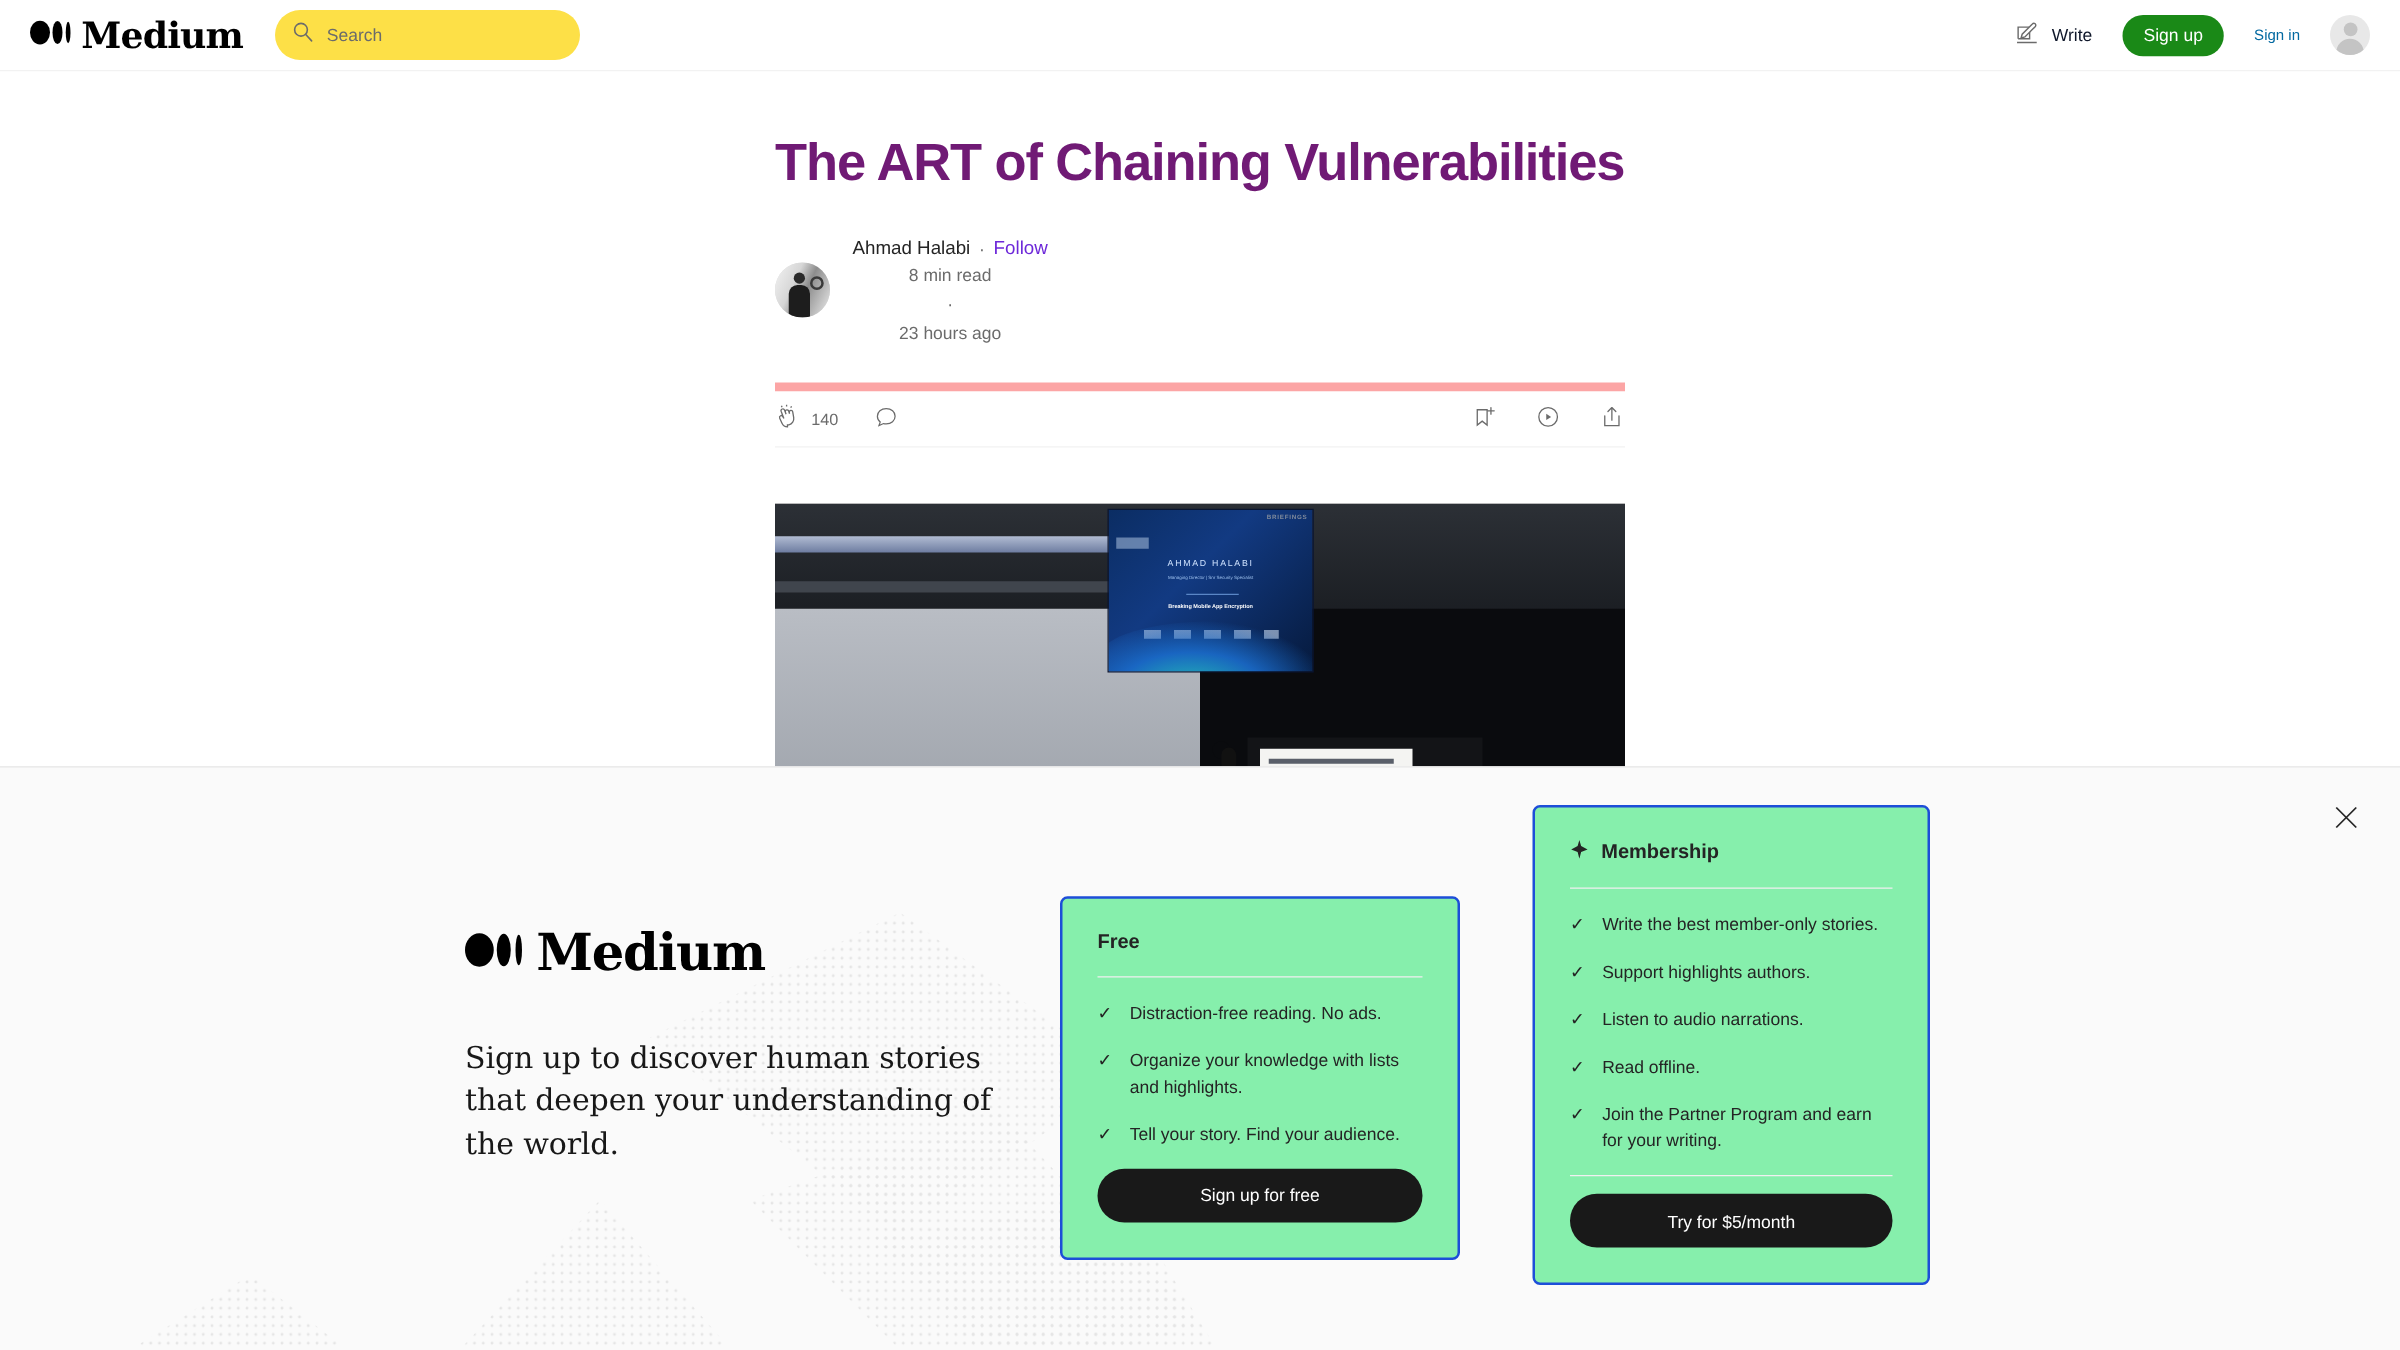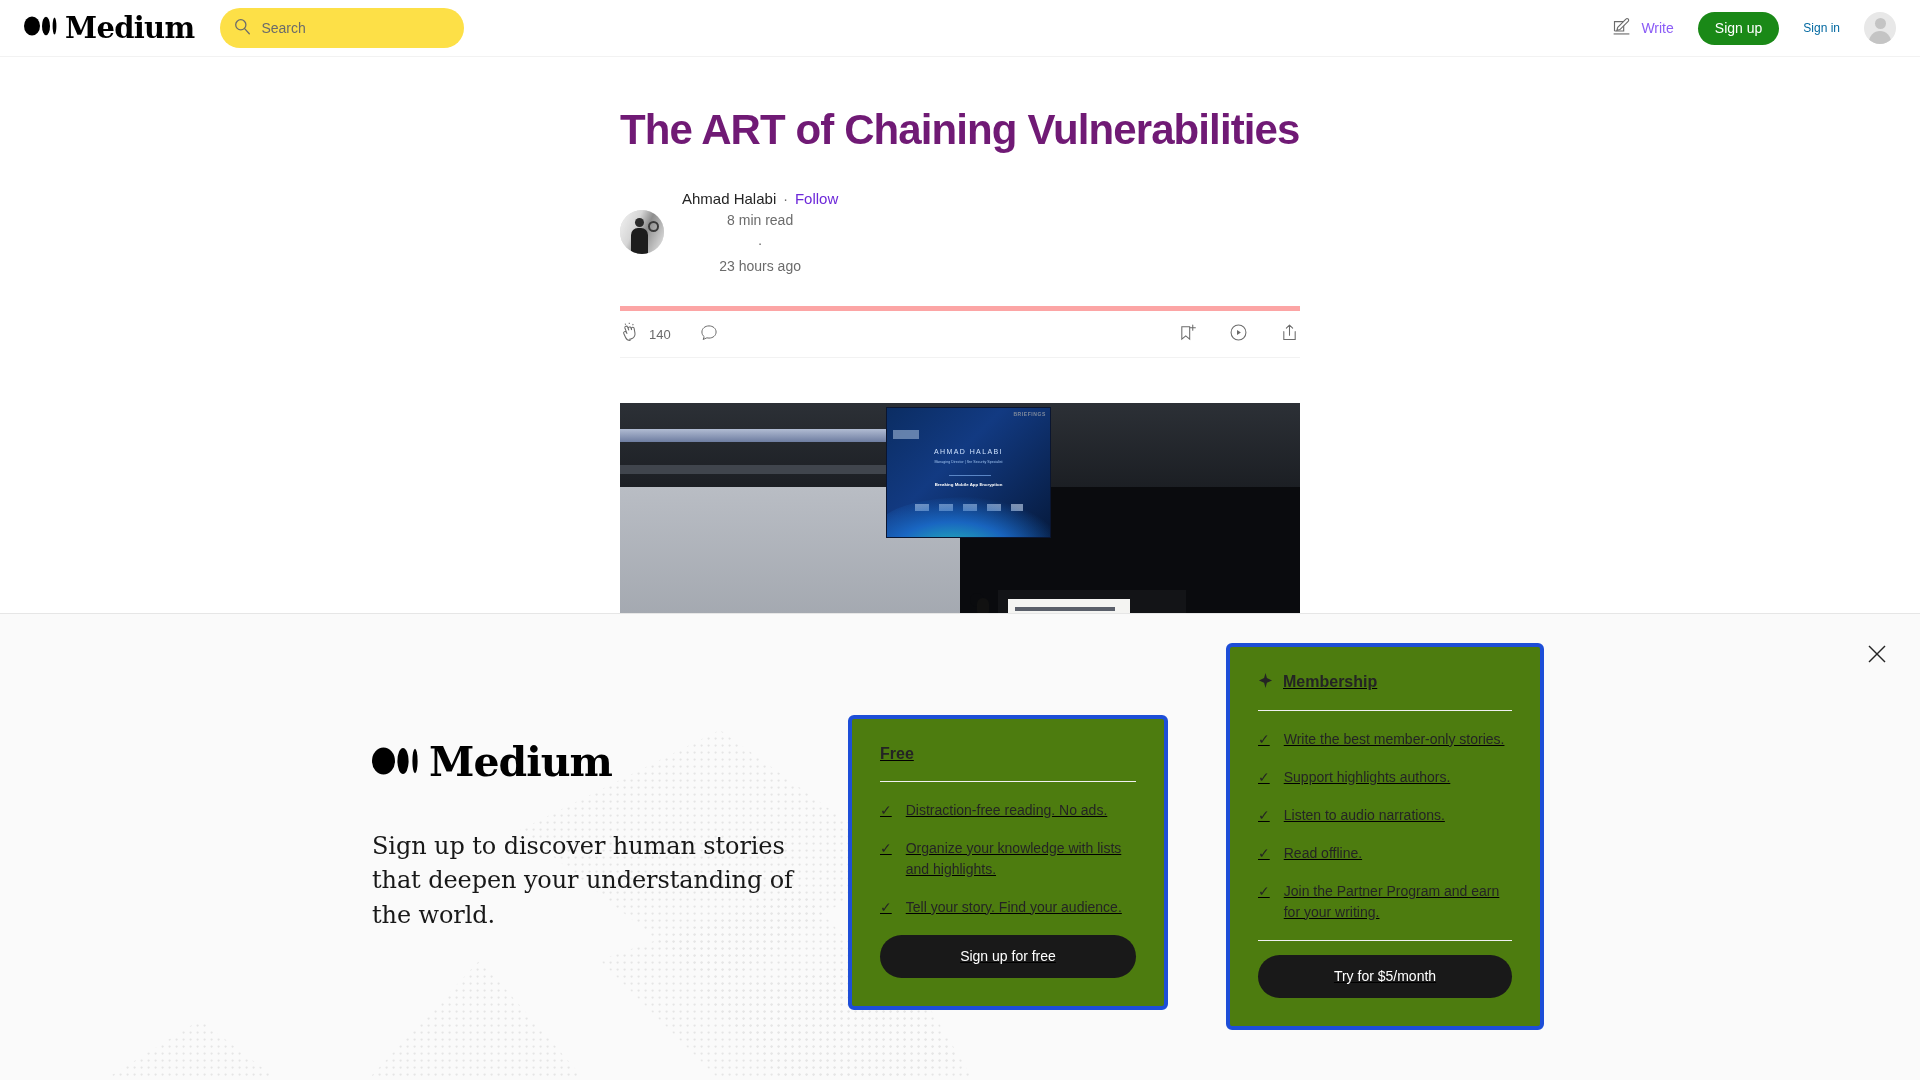"Write" .write-btn { color: #8b5cf6 -> #0f172a }
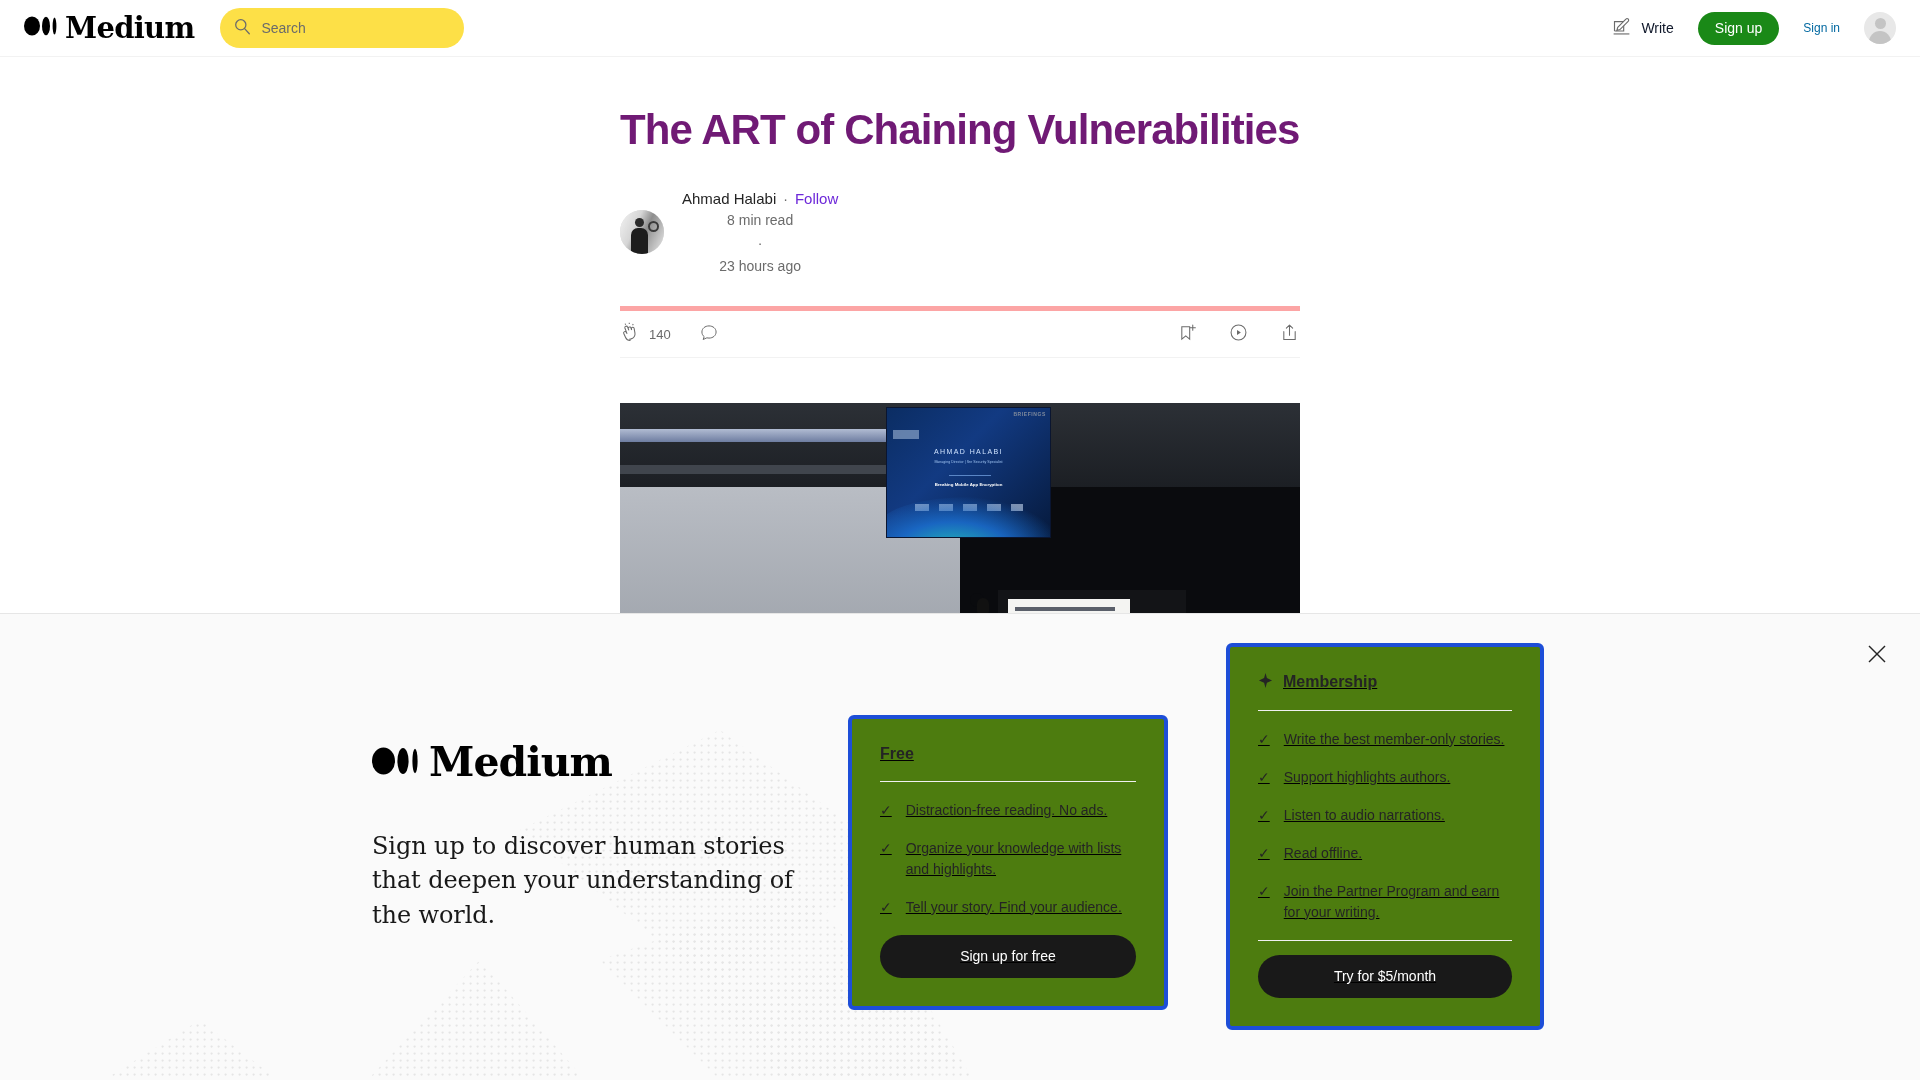"140" .toolbar { border-top: 5px solid #fca5a5 -> 7px solid #fca5a5 }
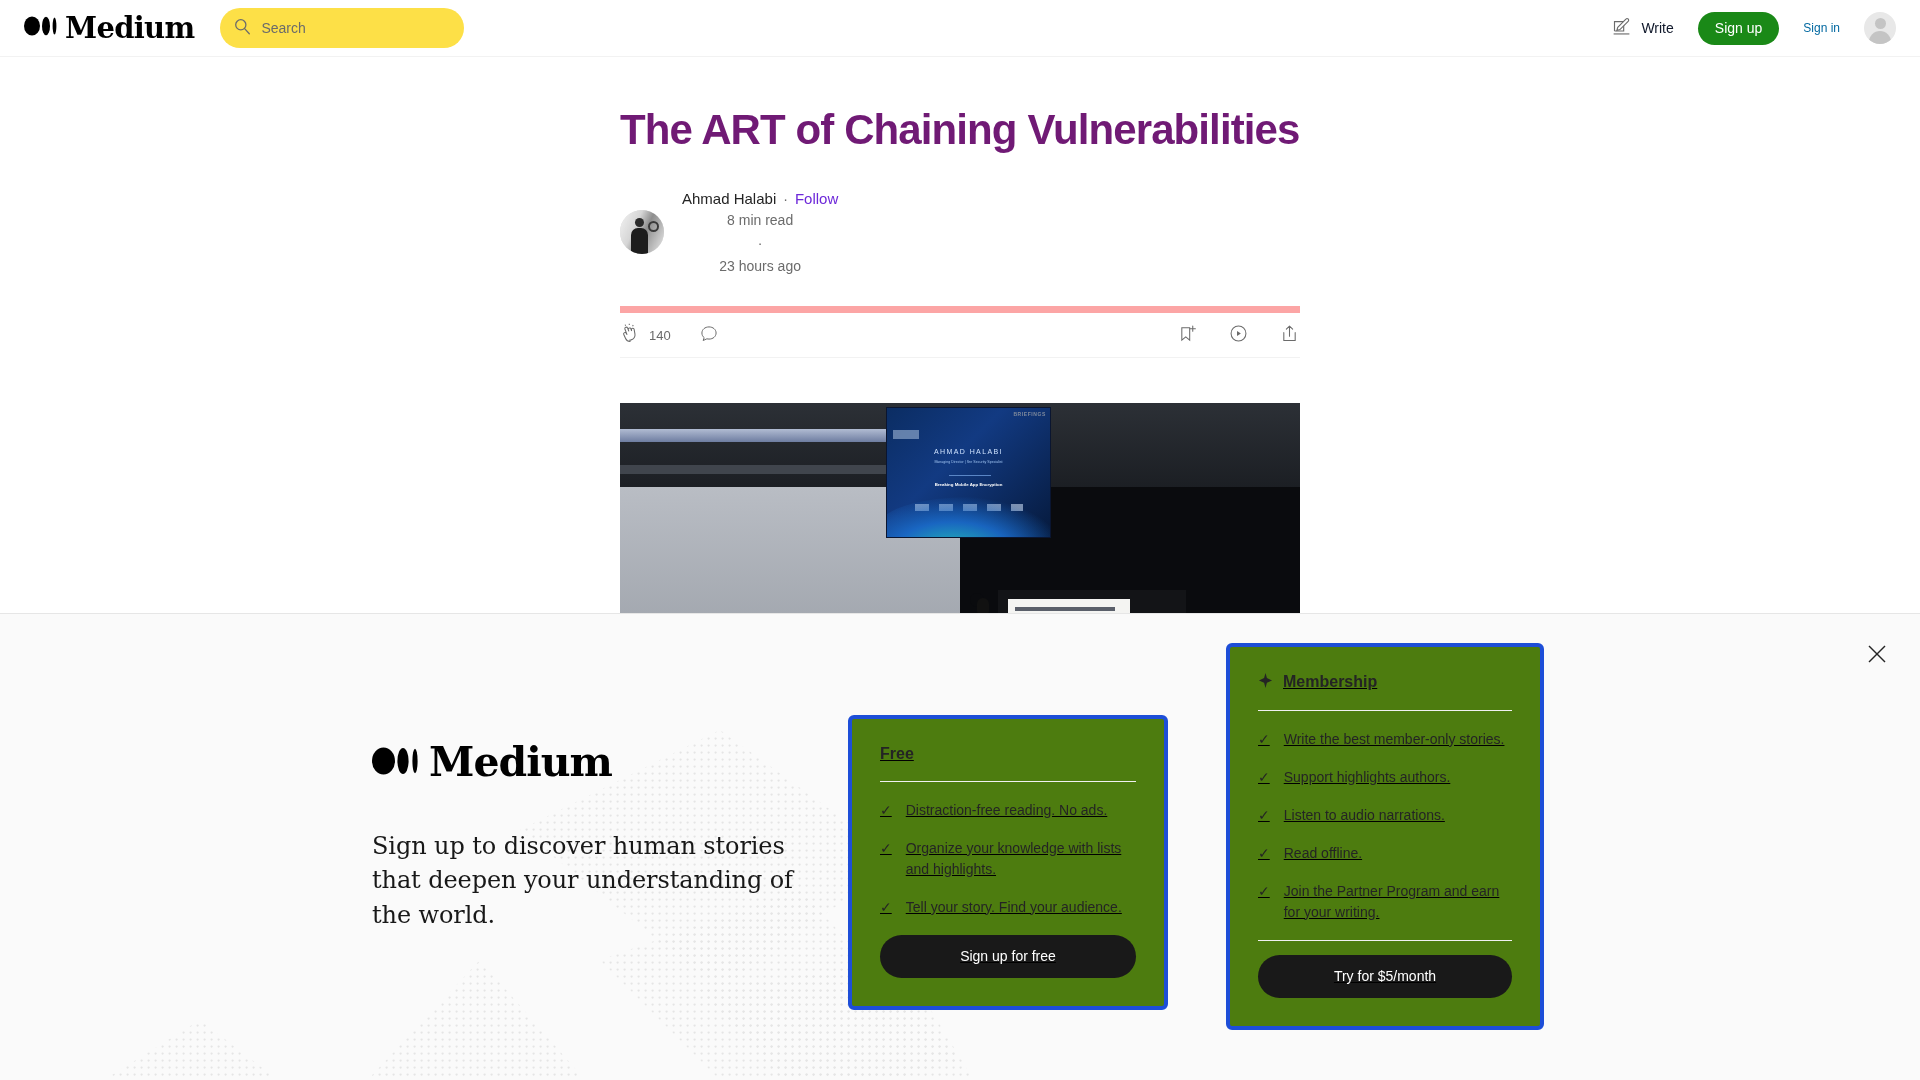"Membership" .plan-card { background: #4d7c0f -> #86efac; border: 4px solid #1d4ed8 -> 2px solid #1d4ed8; text-decoration: underline -> none }
